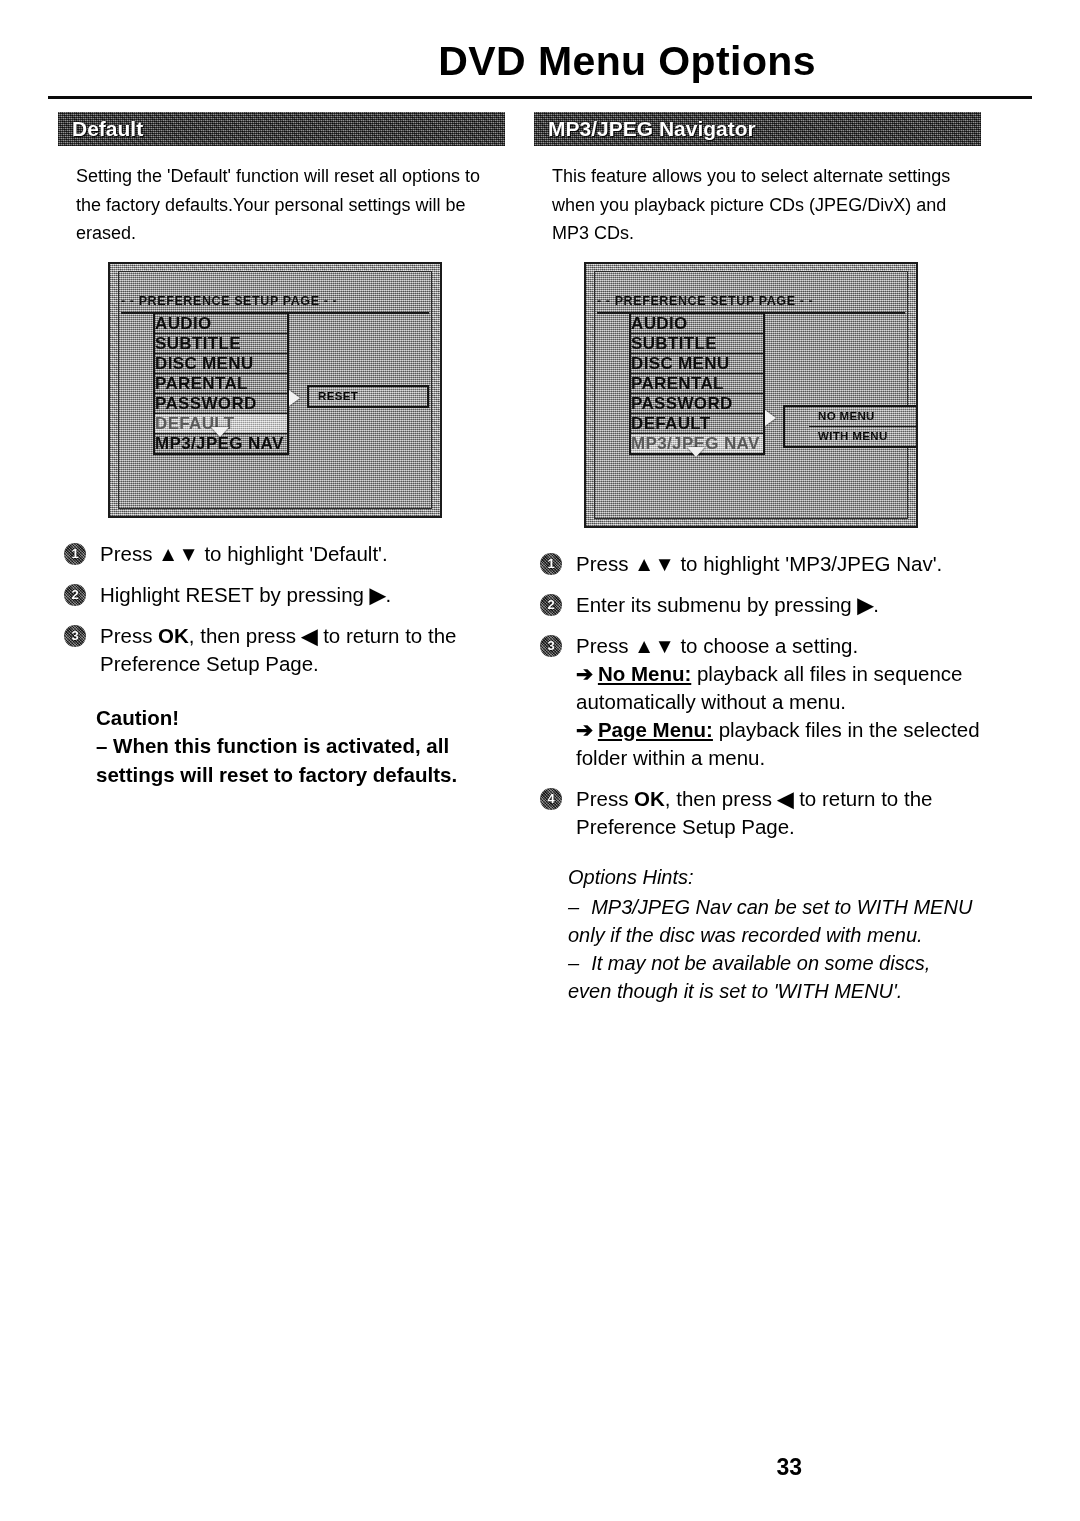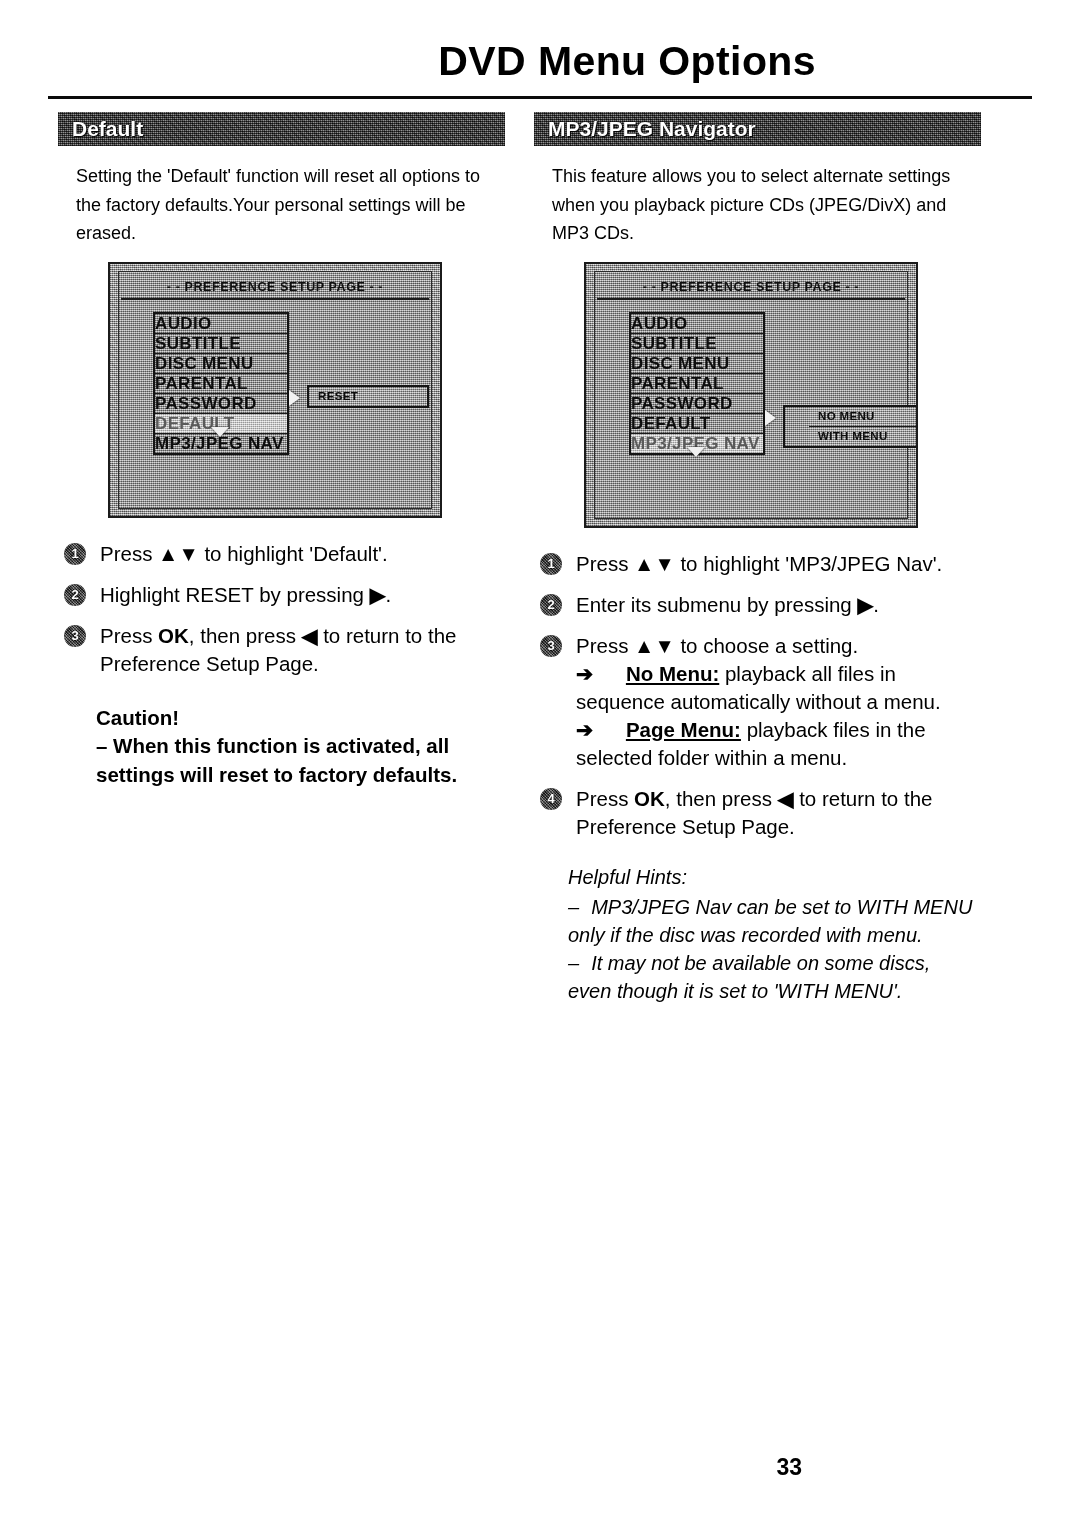"- - PREFERENCE SETUP PAGE" .tv-titlebar { justify-content: center -> none; top: 4px -> 18px }
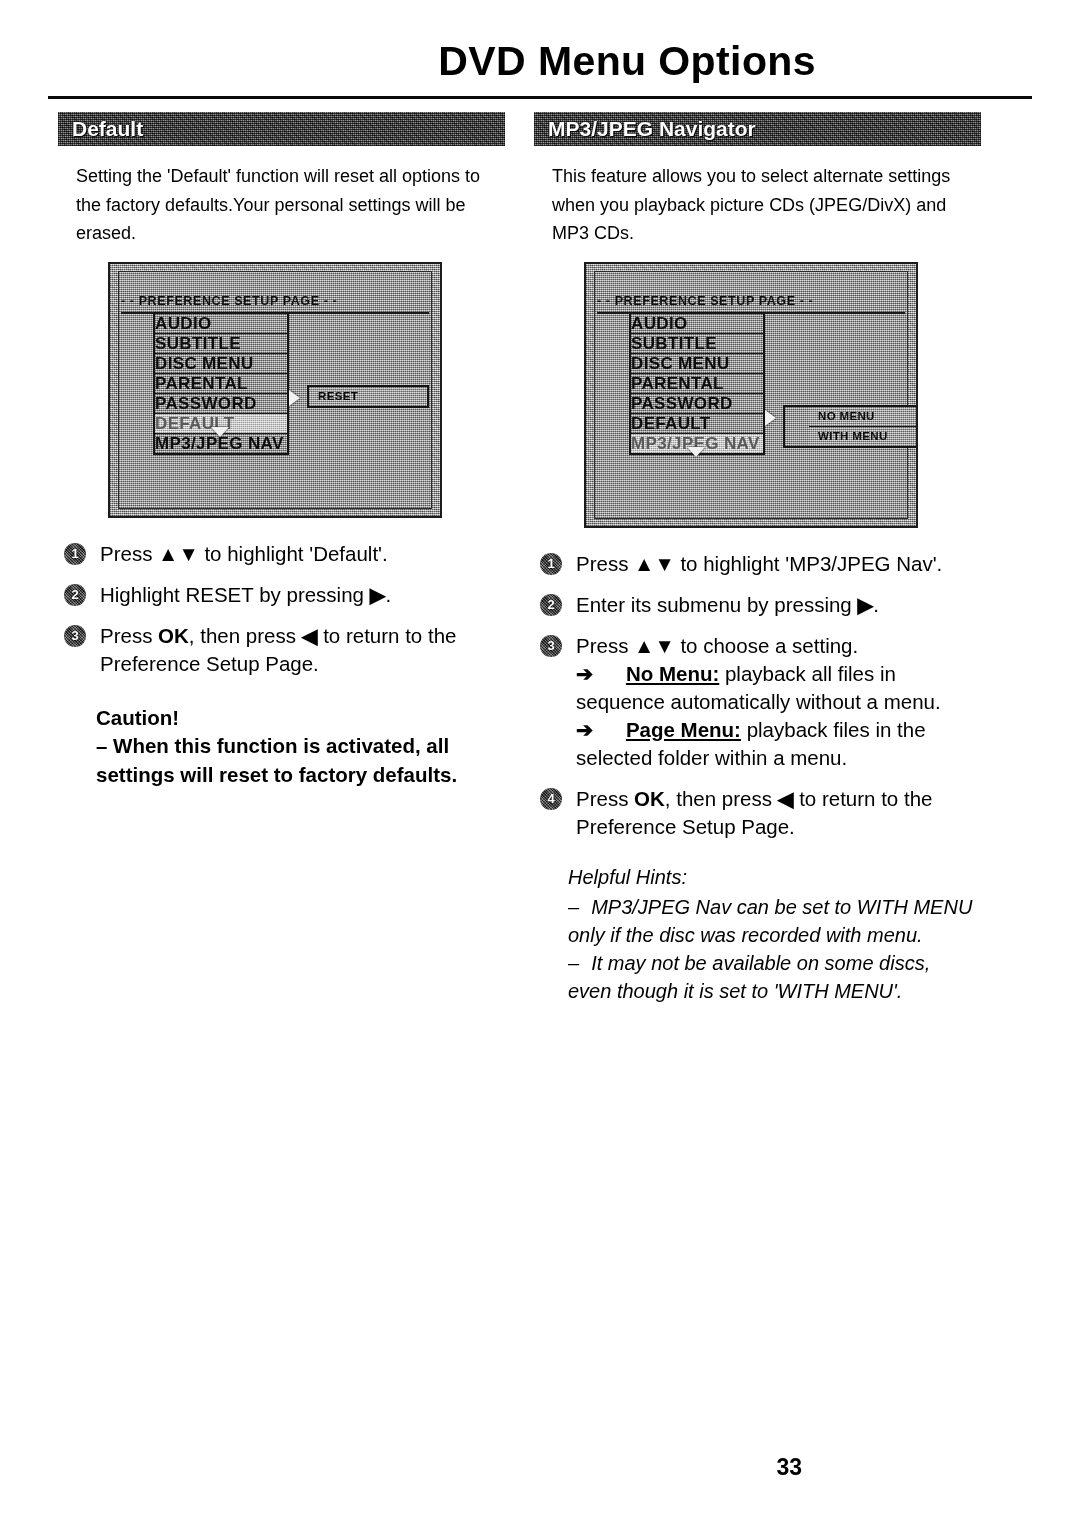"No Menu:" .uline-bold { margin-left: 28px -> none }
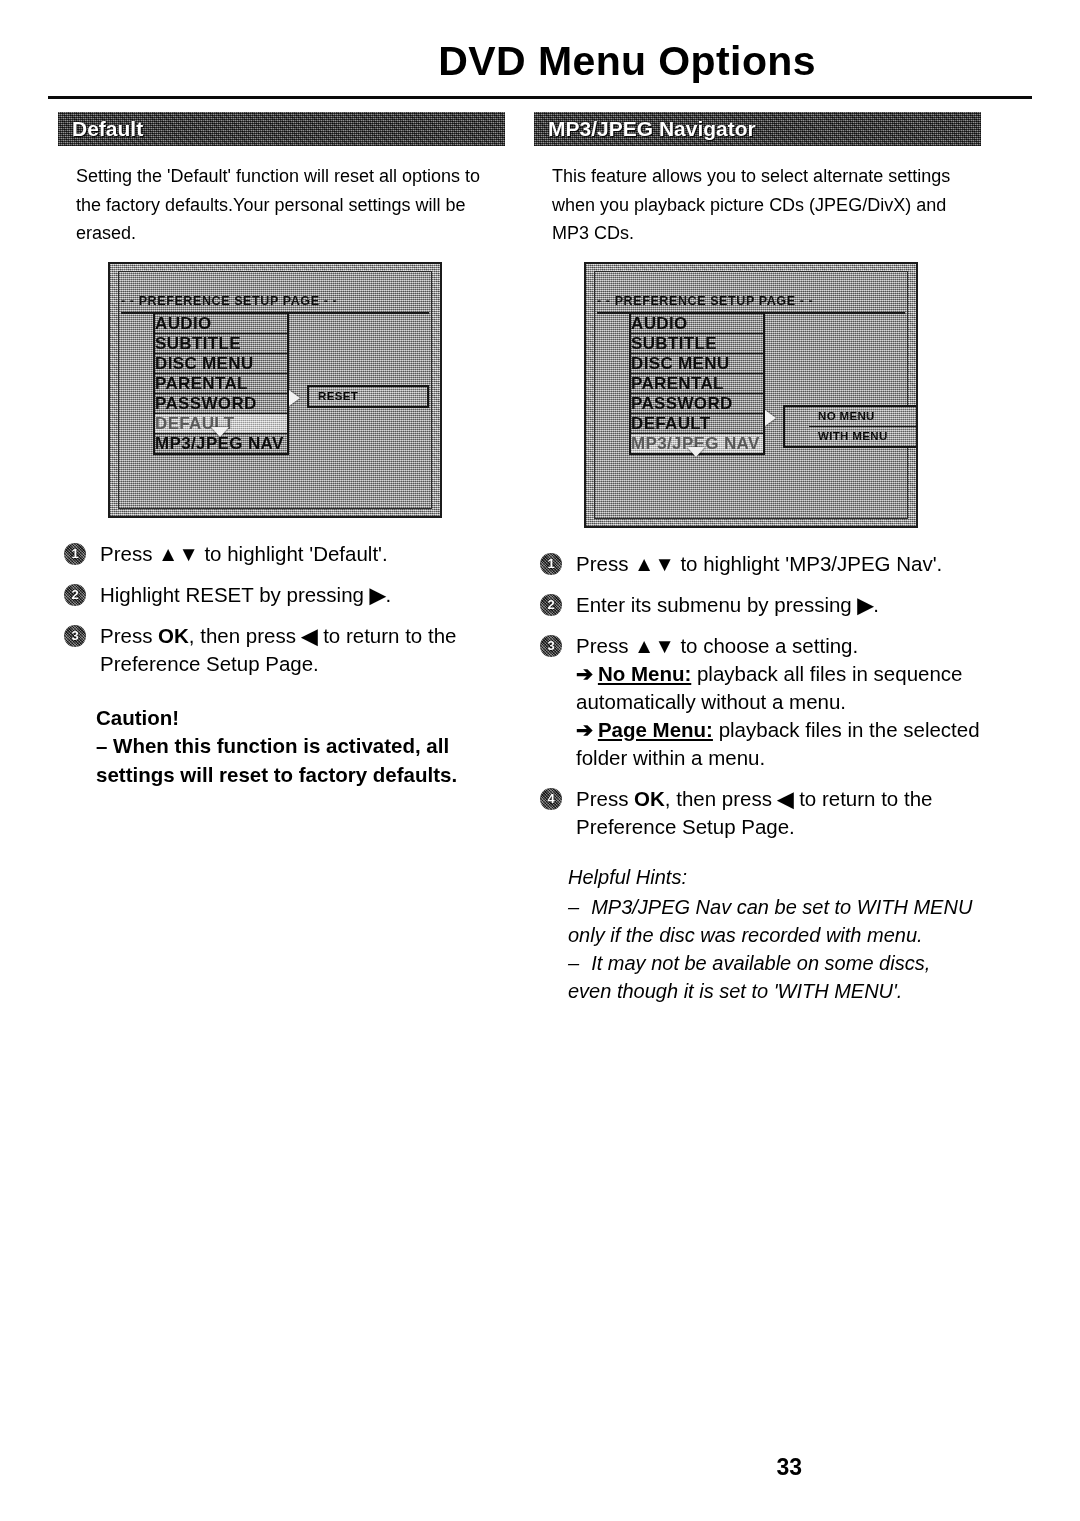"Helpful Hints:" span.hdr { text: Helpful -> Options }
